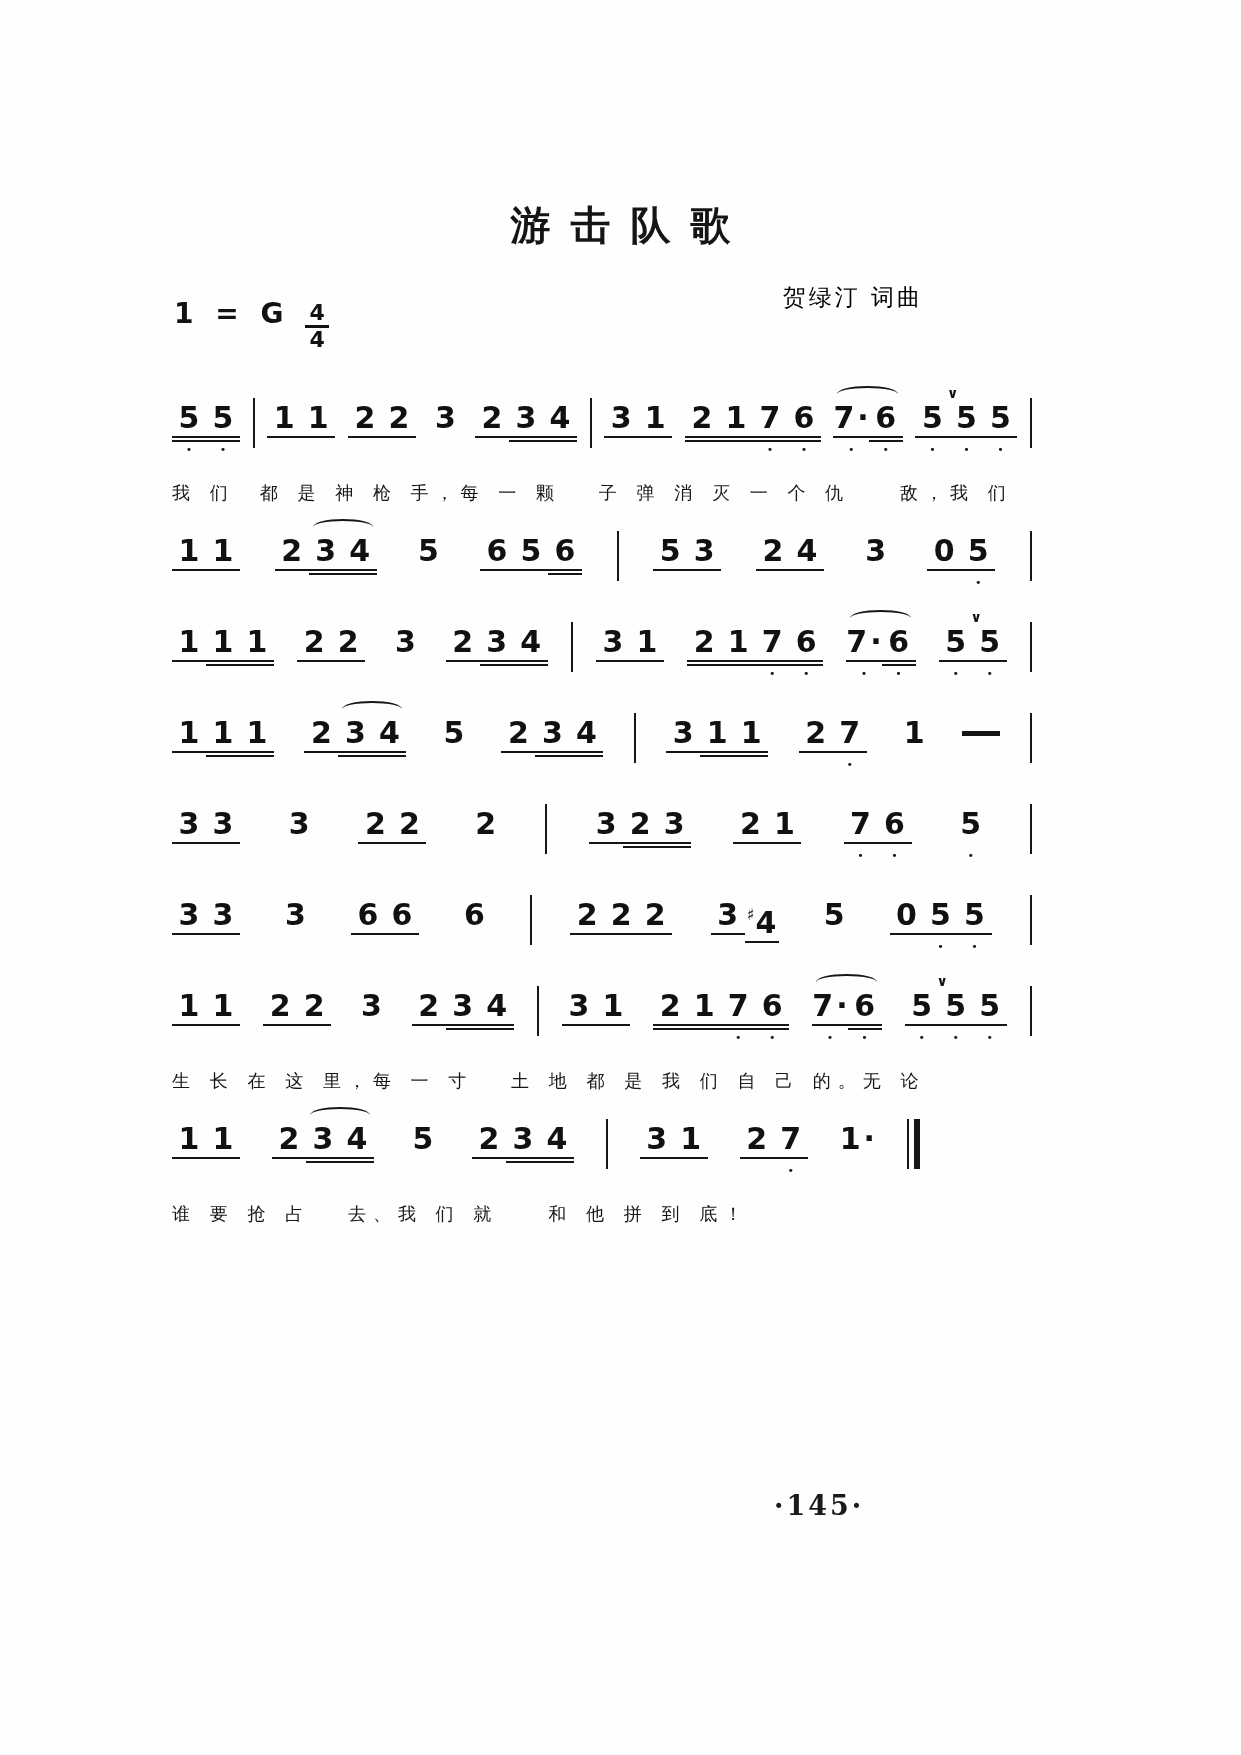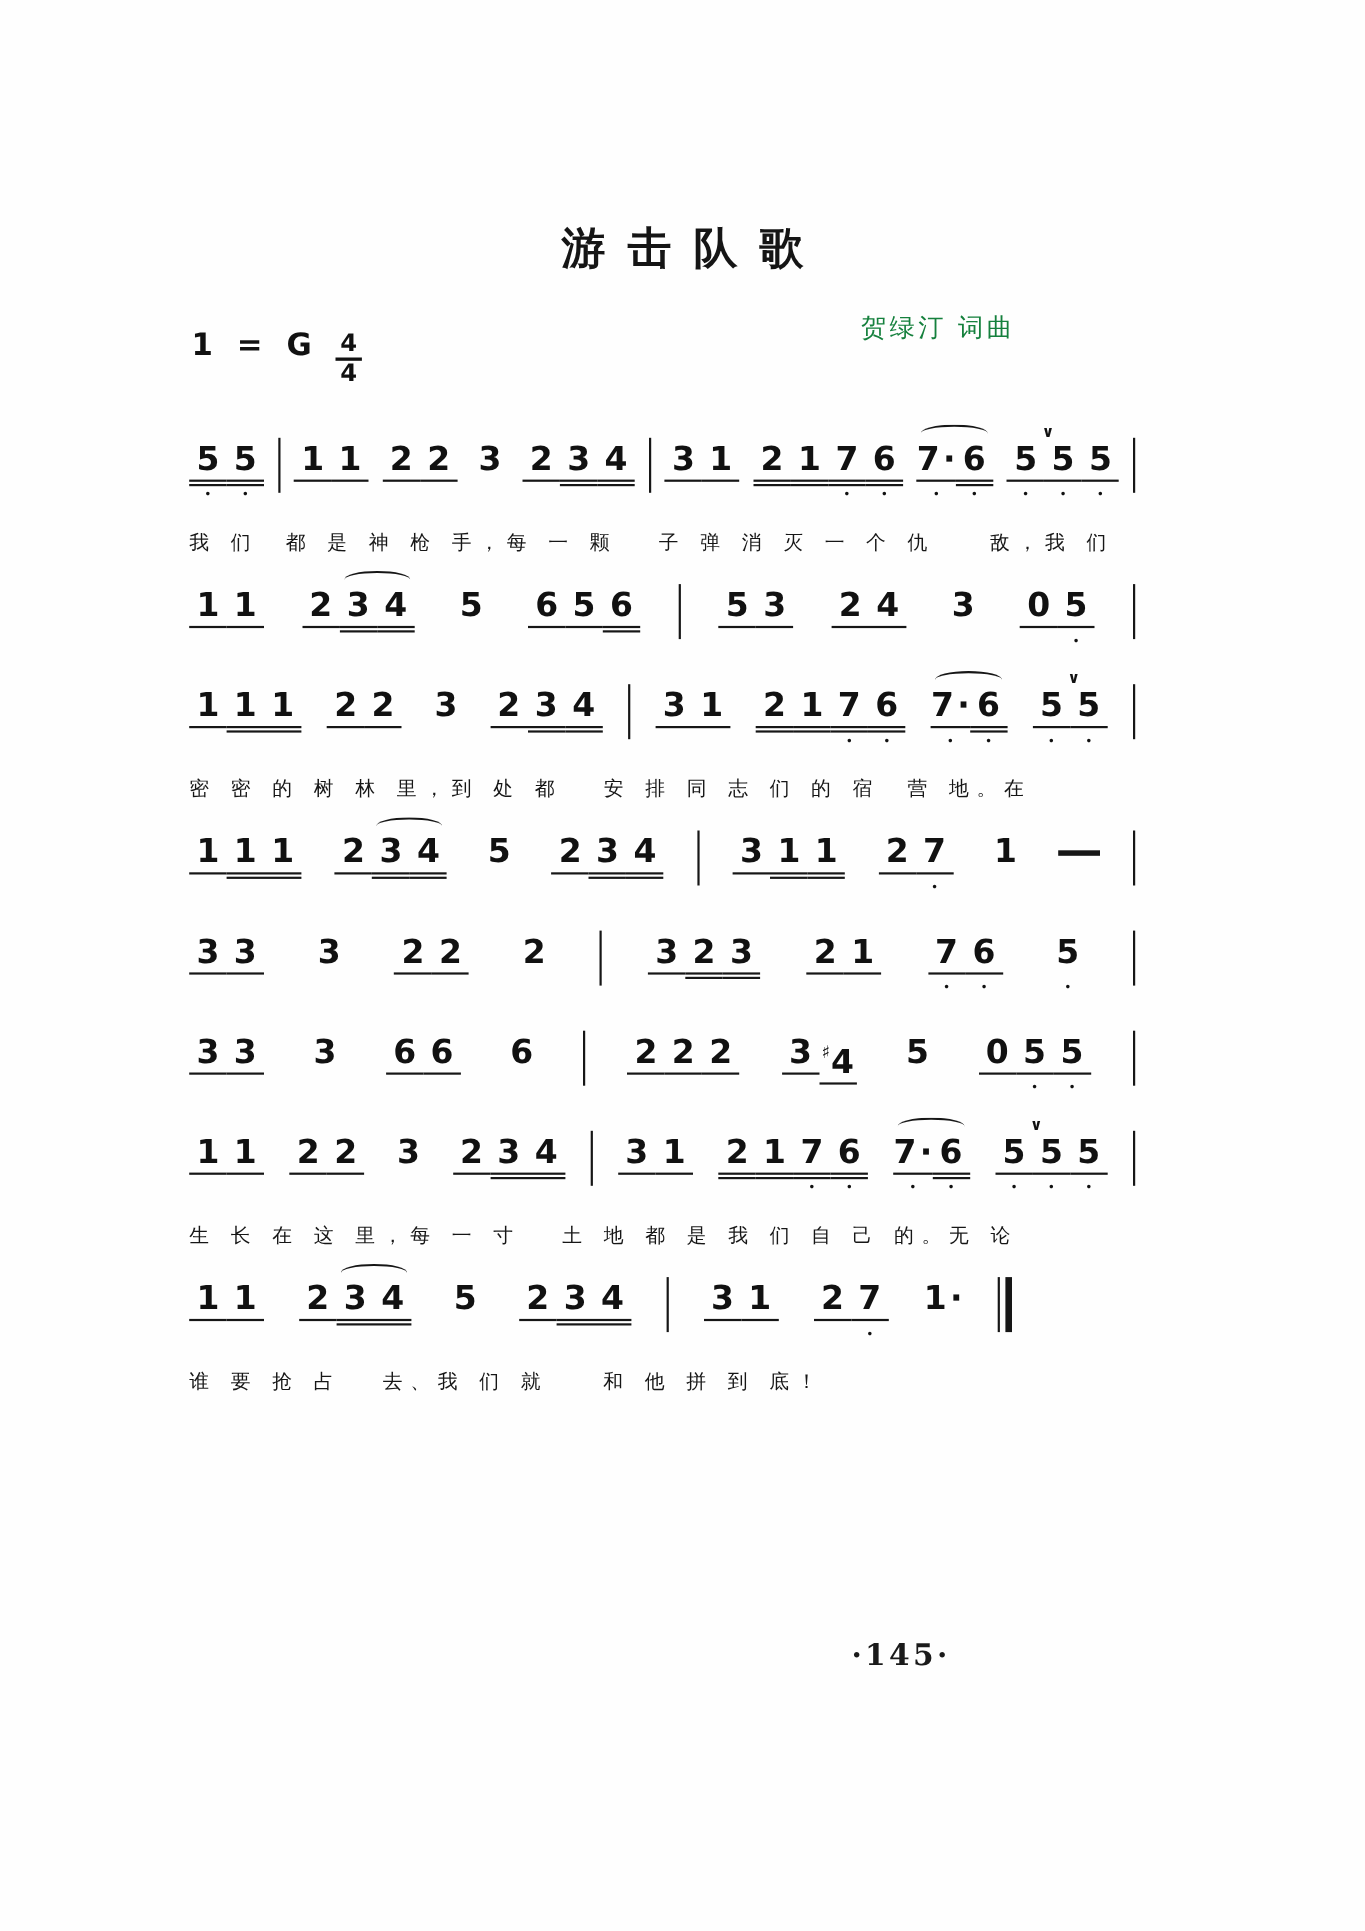"贺绿汀 词曲" .composer { color: #15803d -> #000000 }
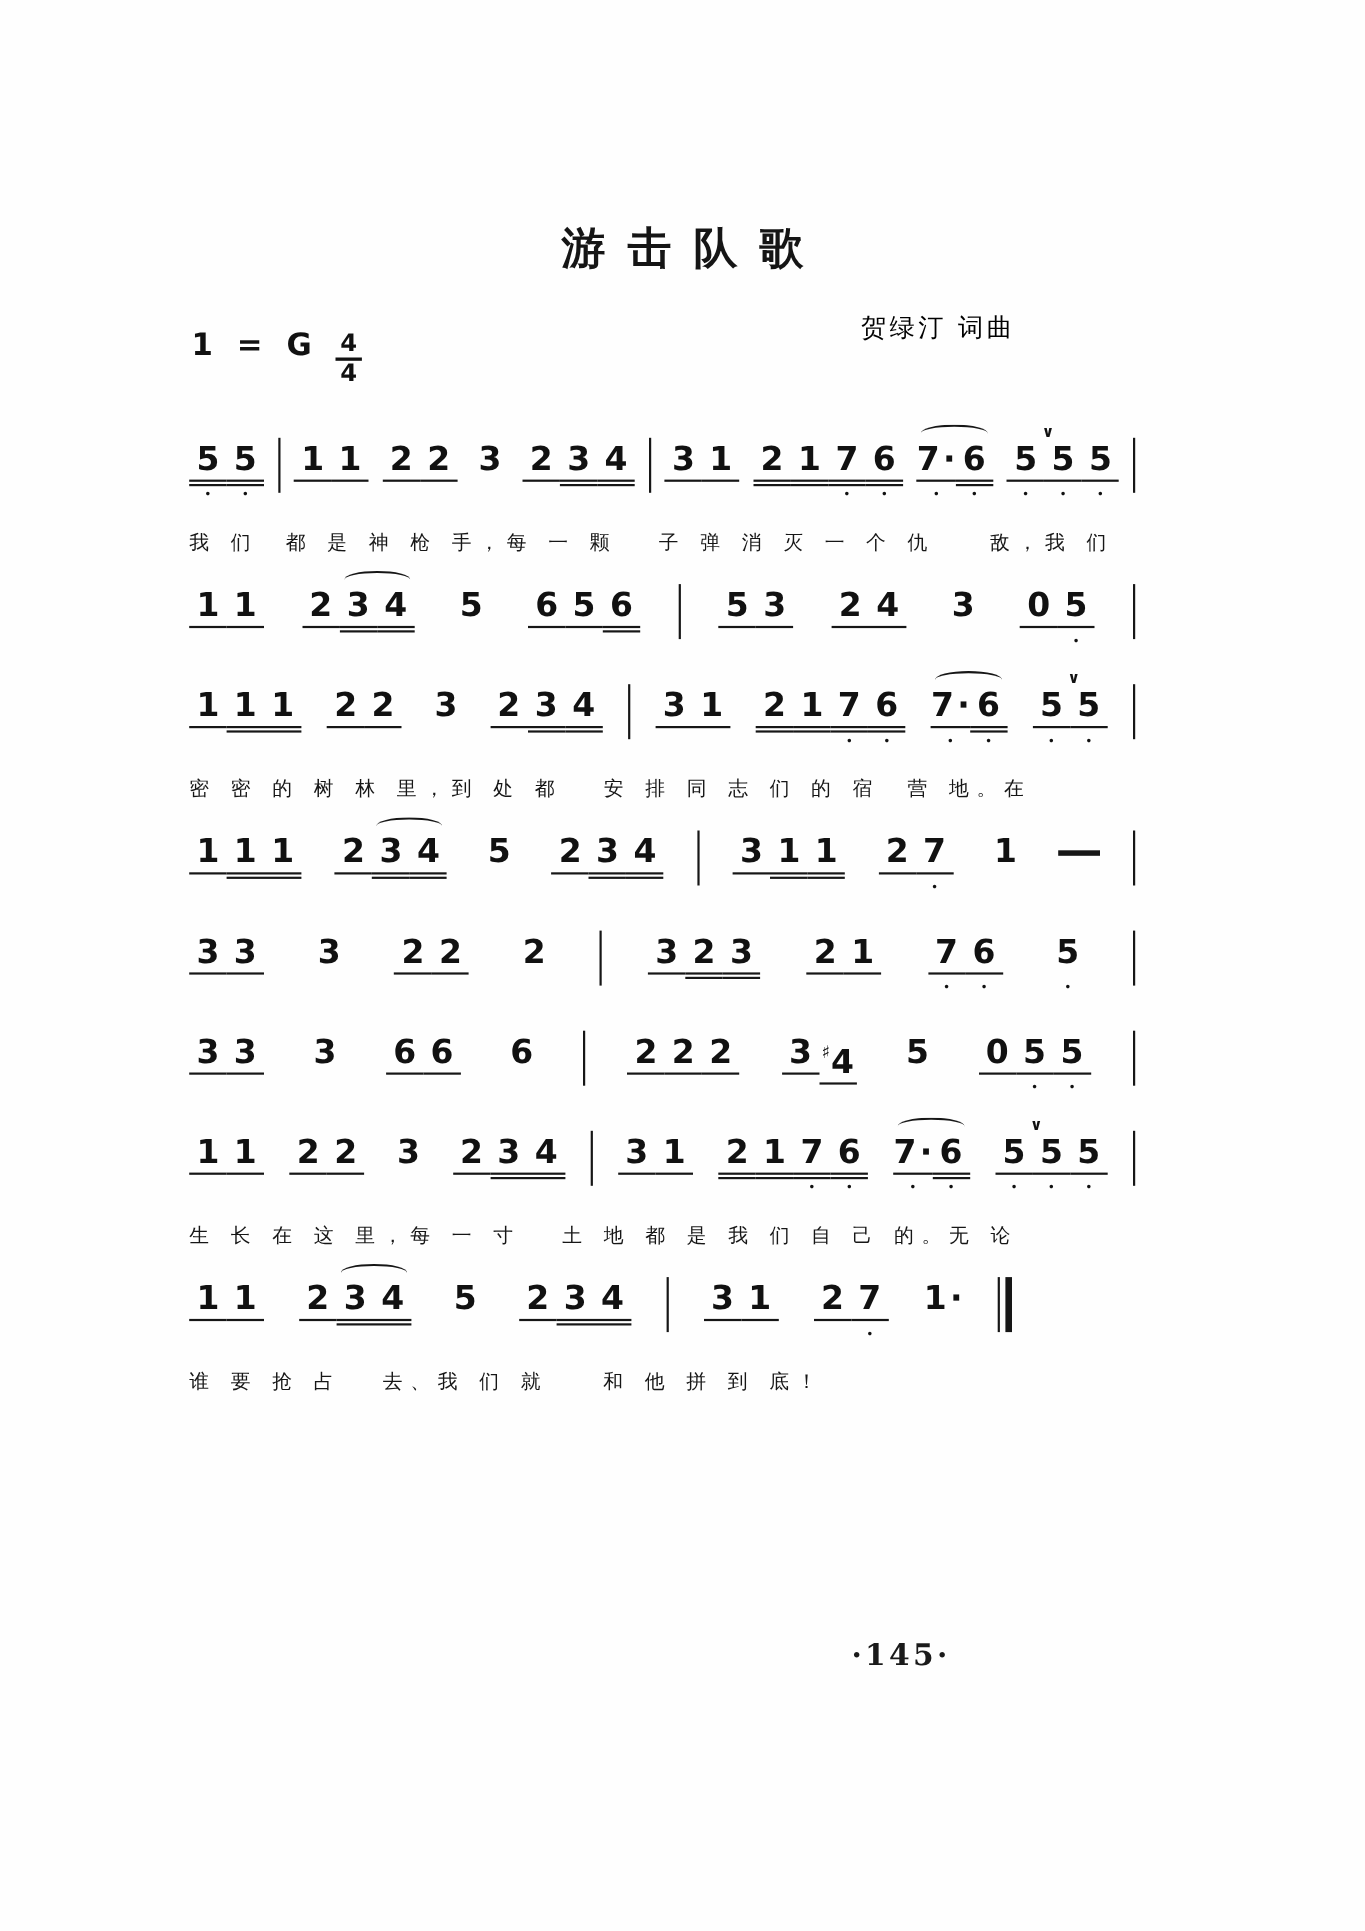"密 密 的 树 林" div.lyrics { html: <div>密 密 的 树 林 里，到 处 都 安 排 同 志 们 的 宿 营 地。在</div> -> none }
